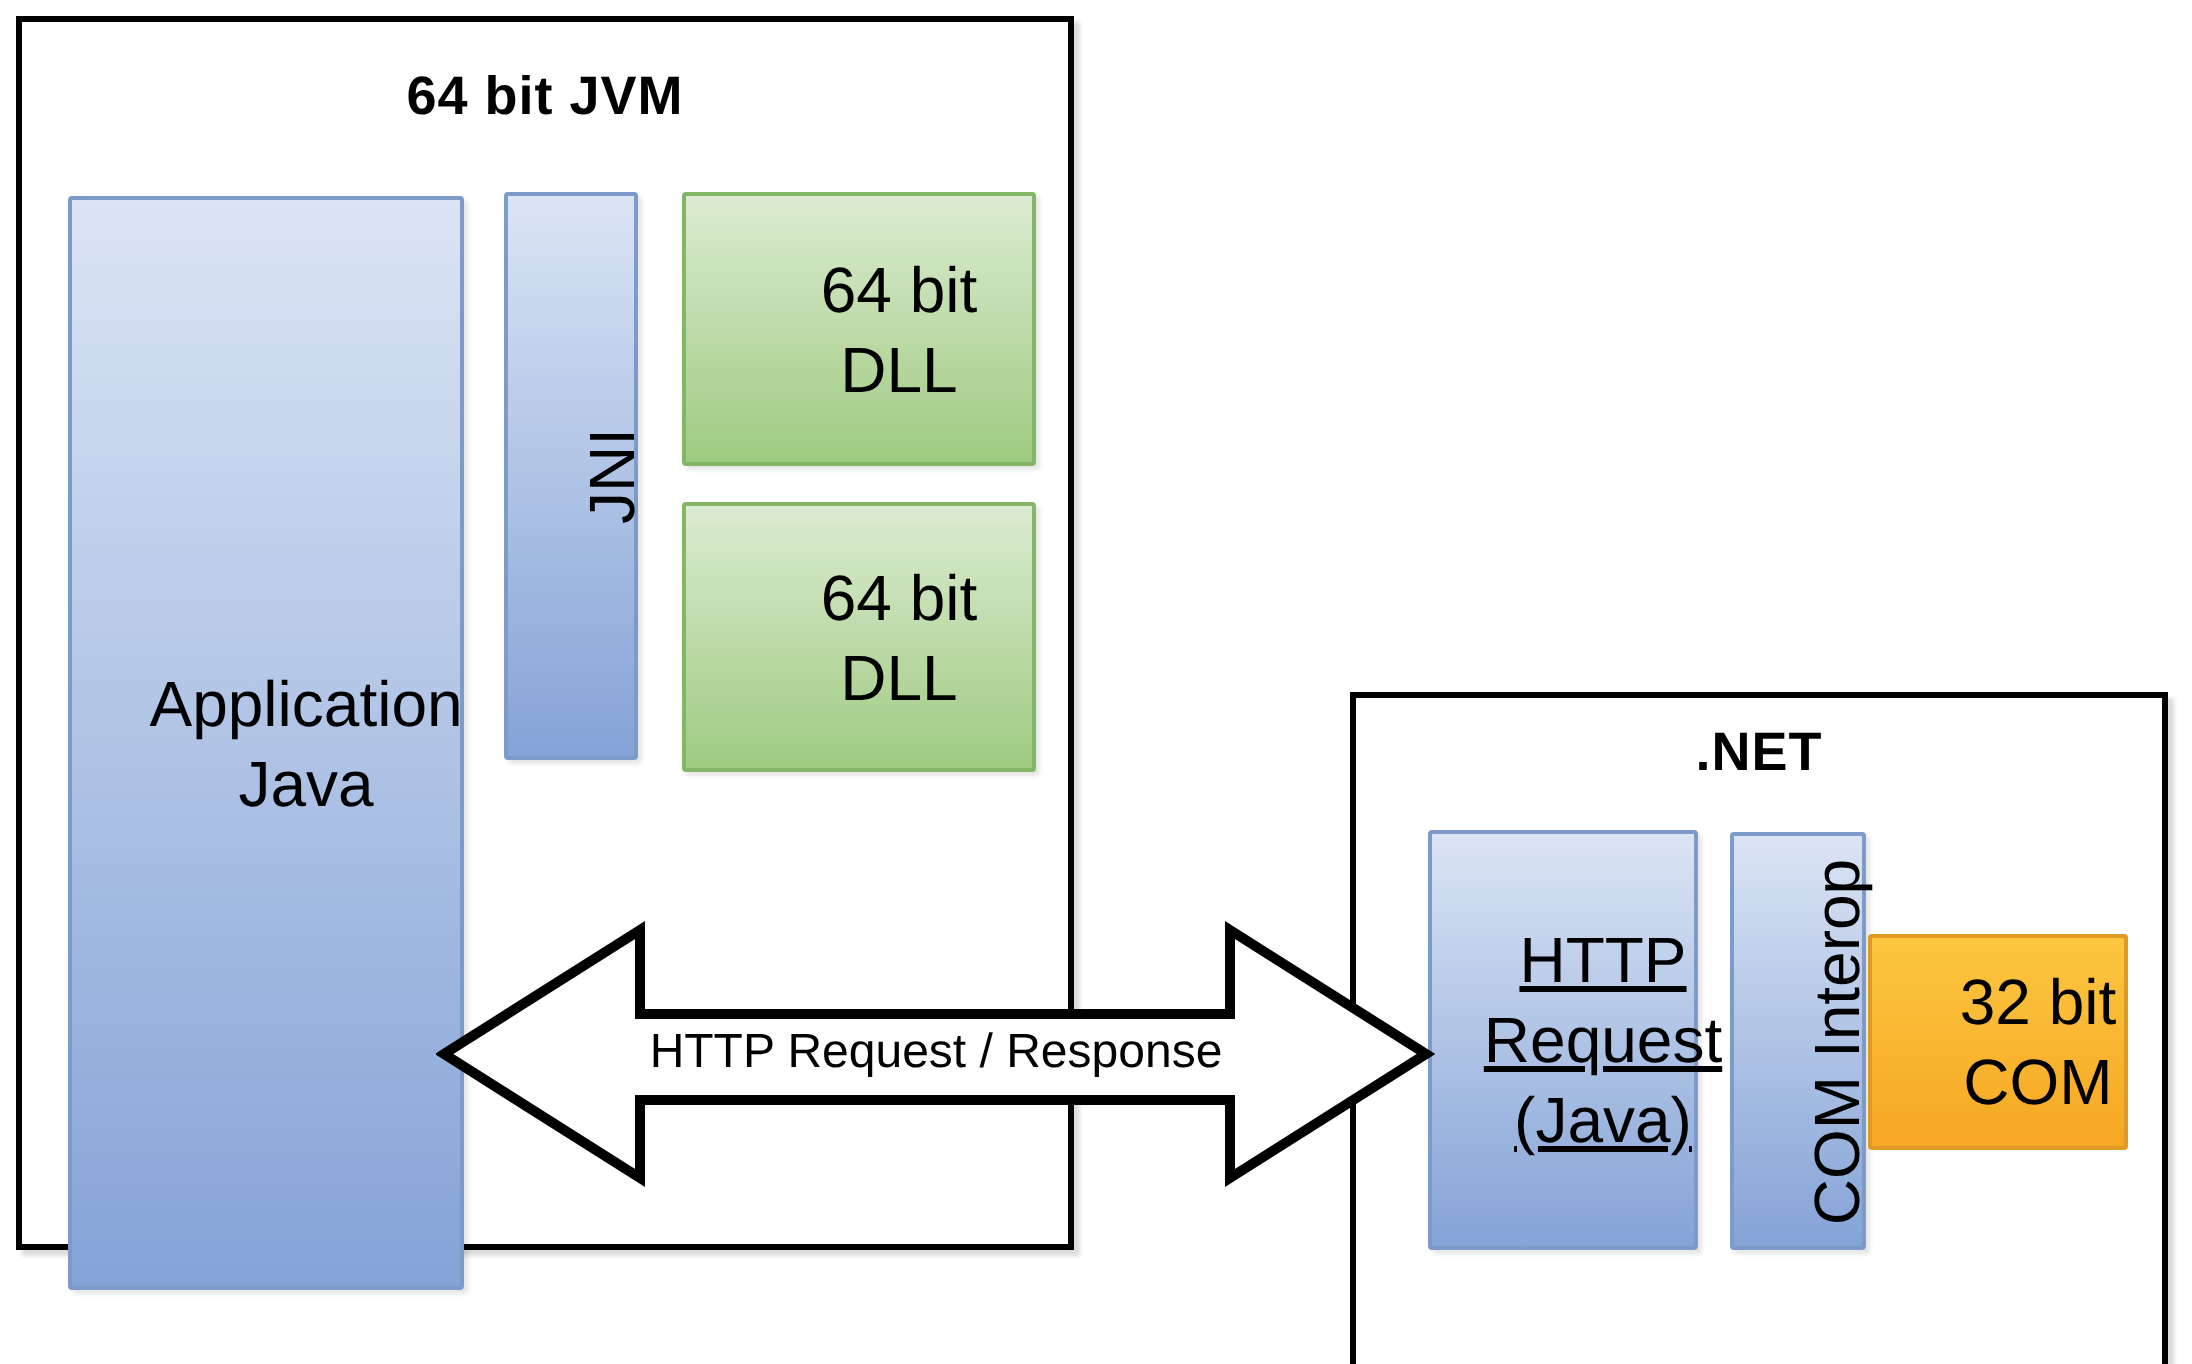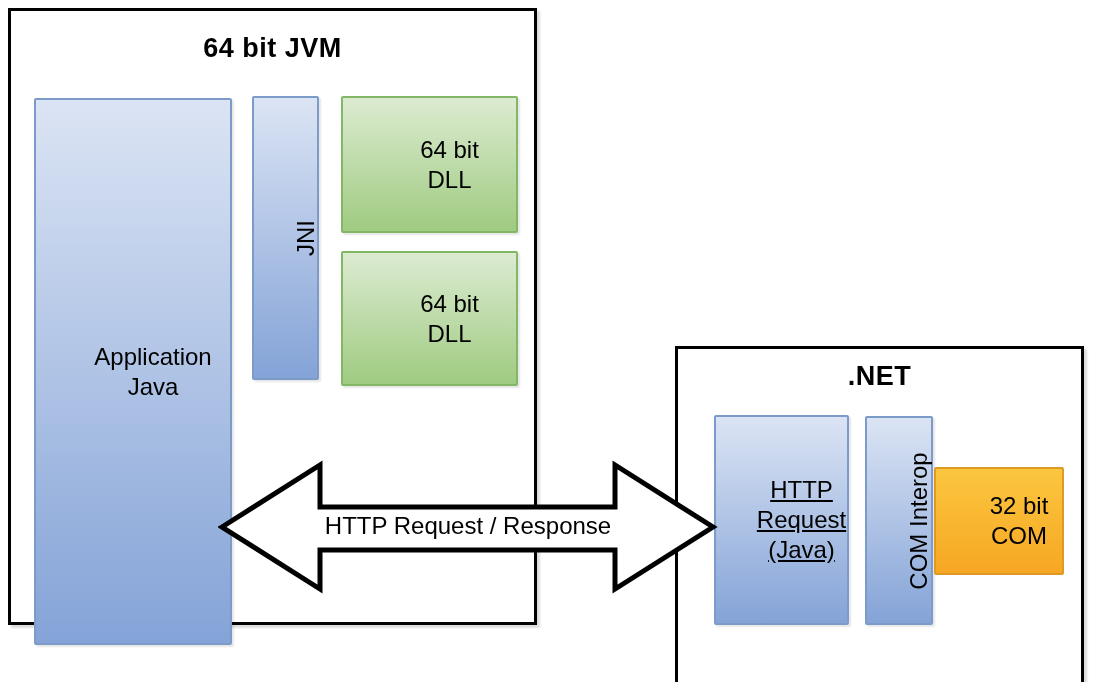"64 bit" .node { font-size: 24px -> 32px }
